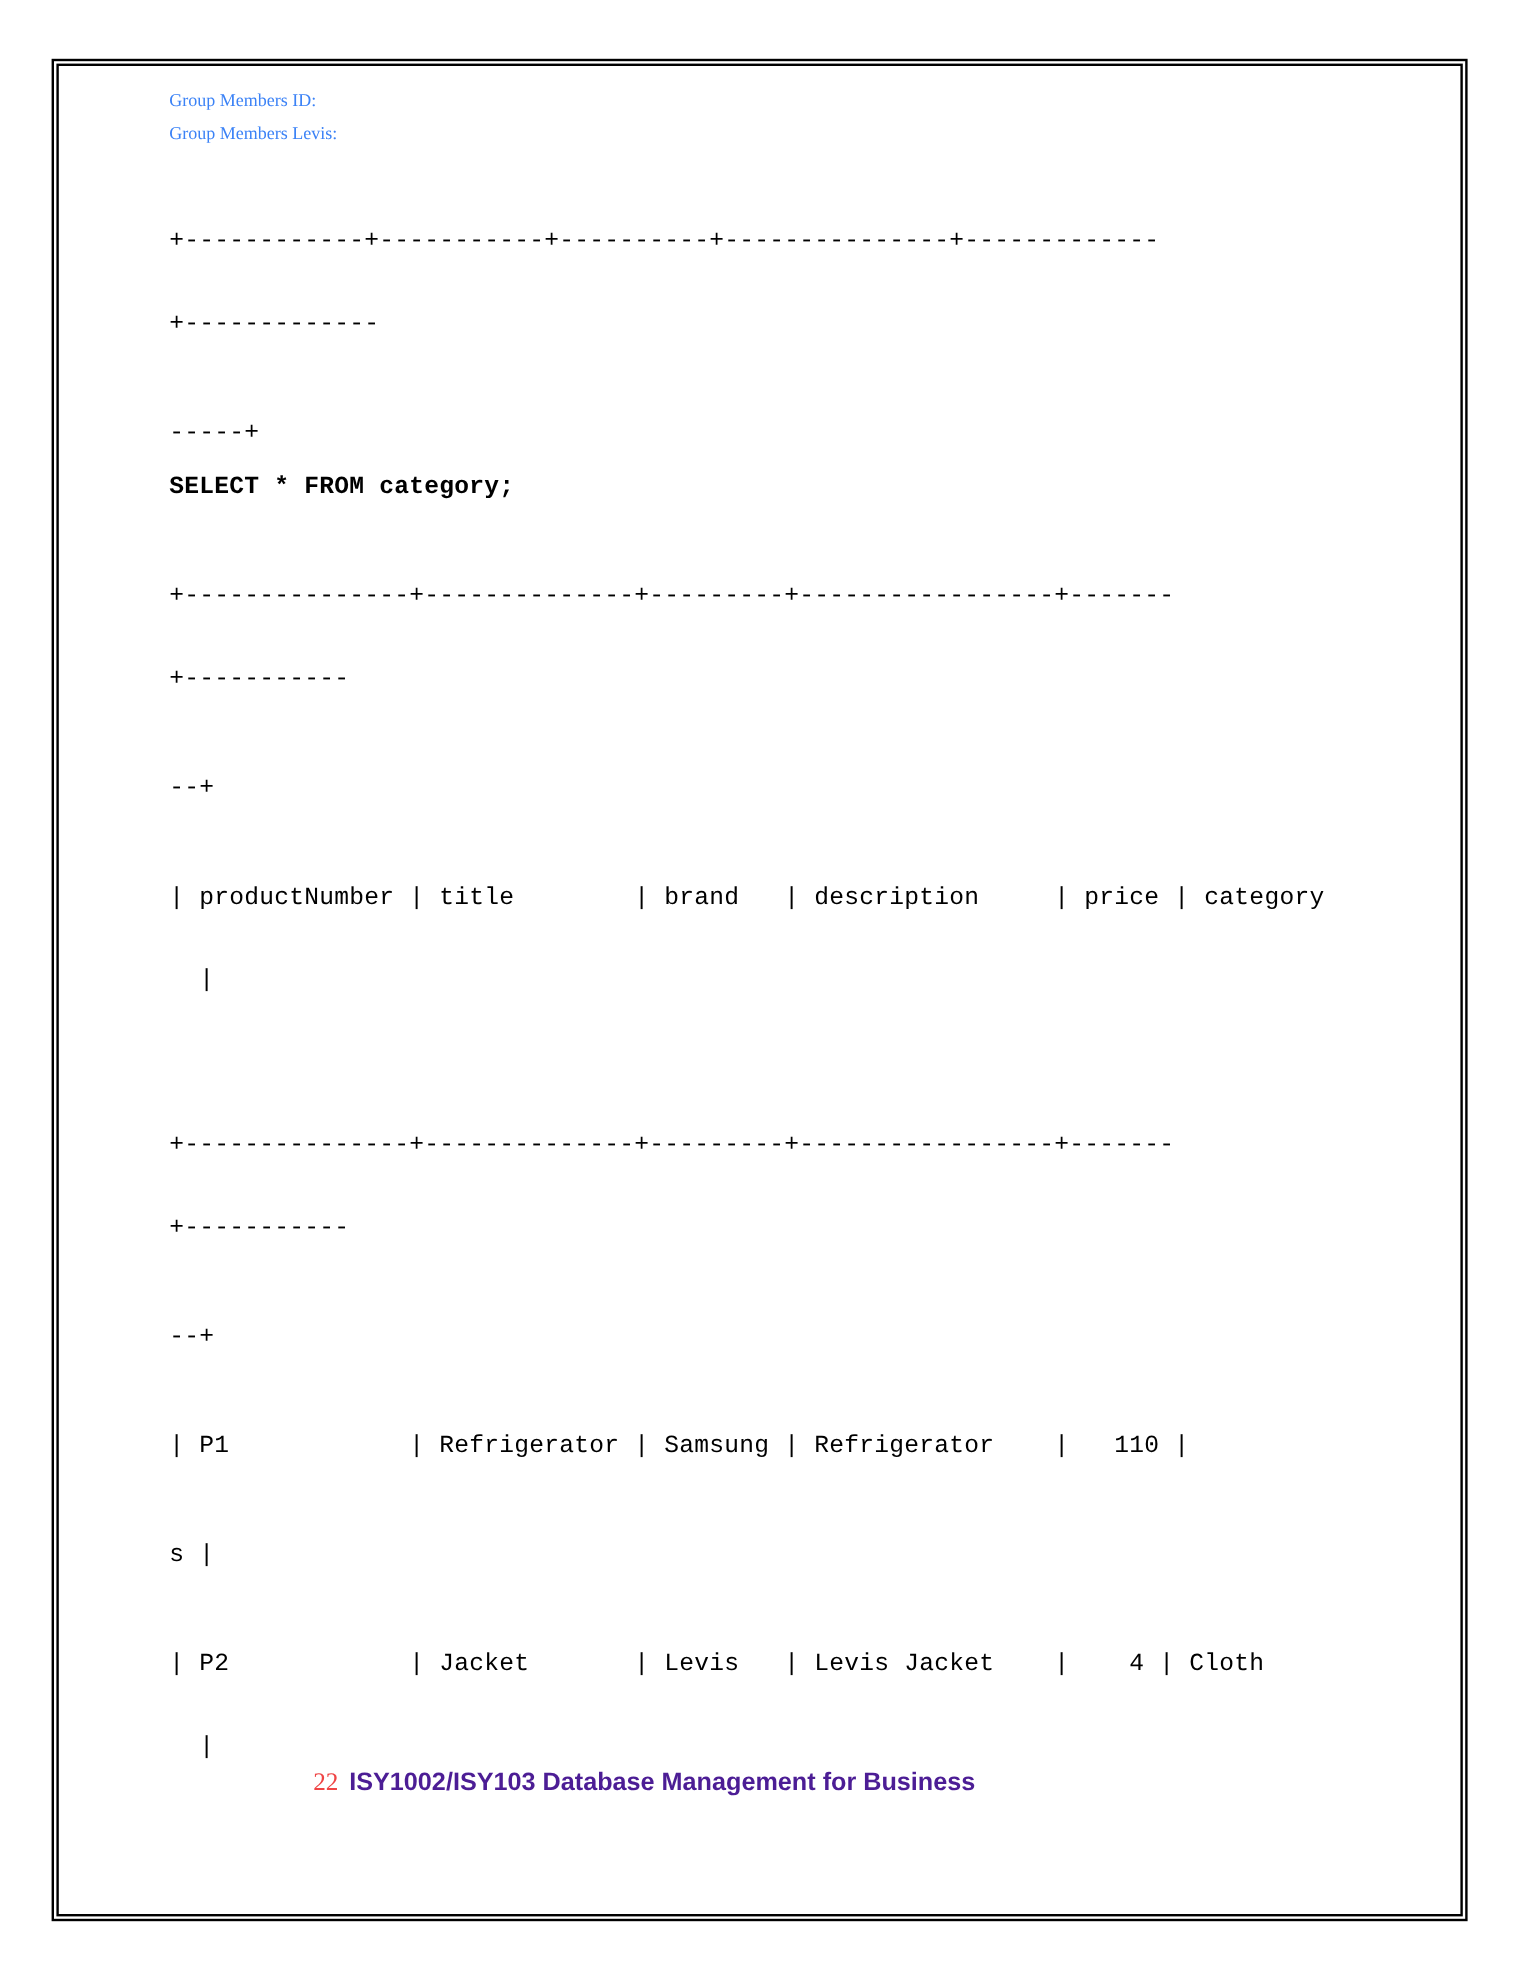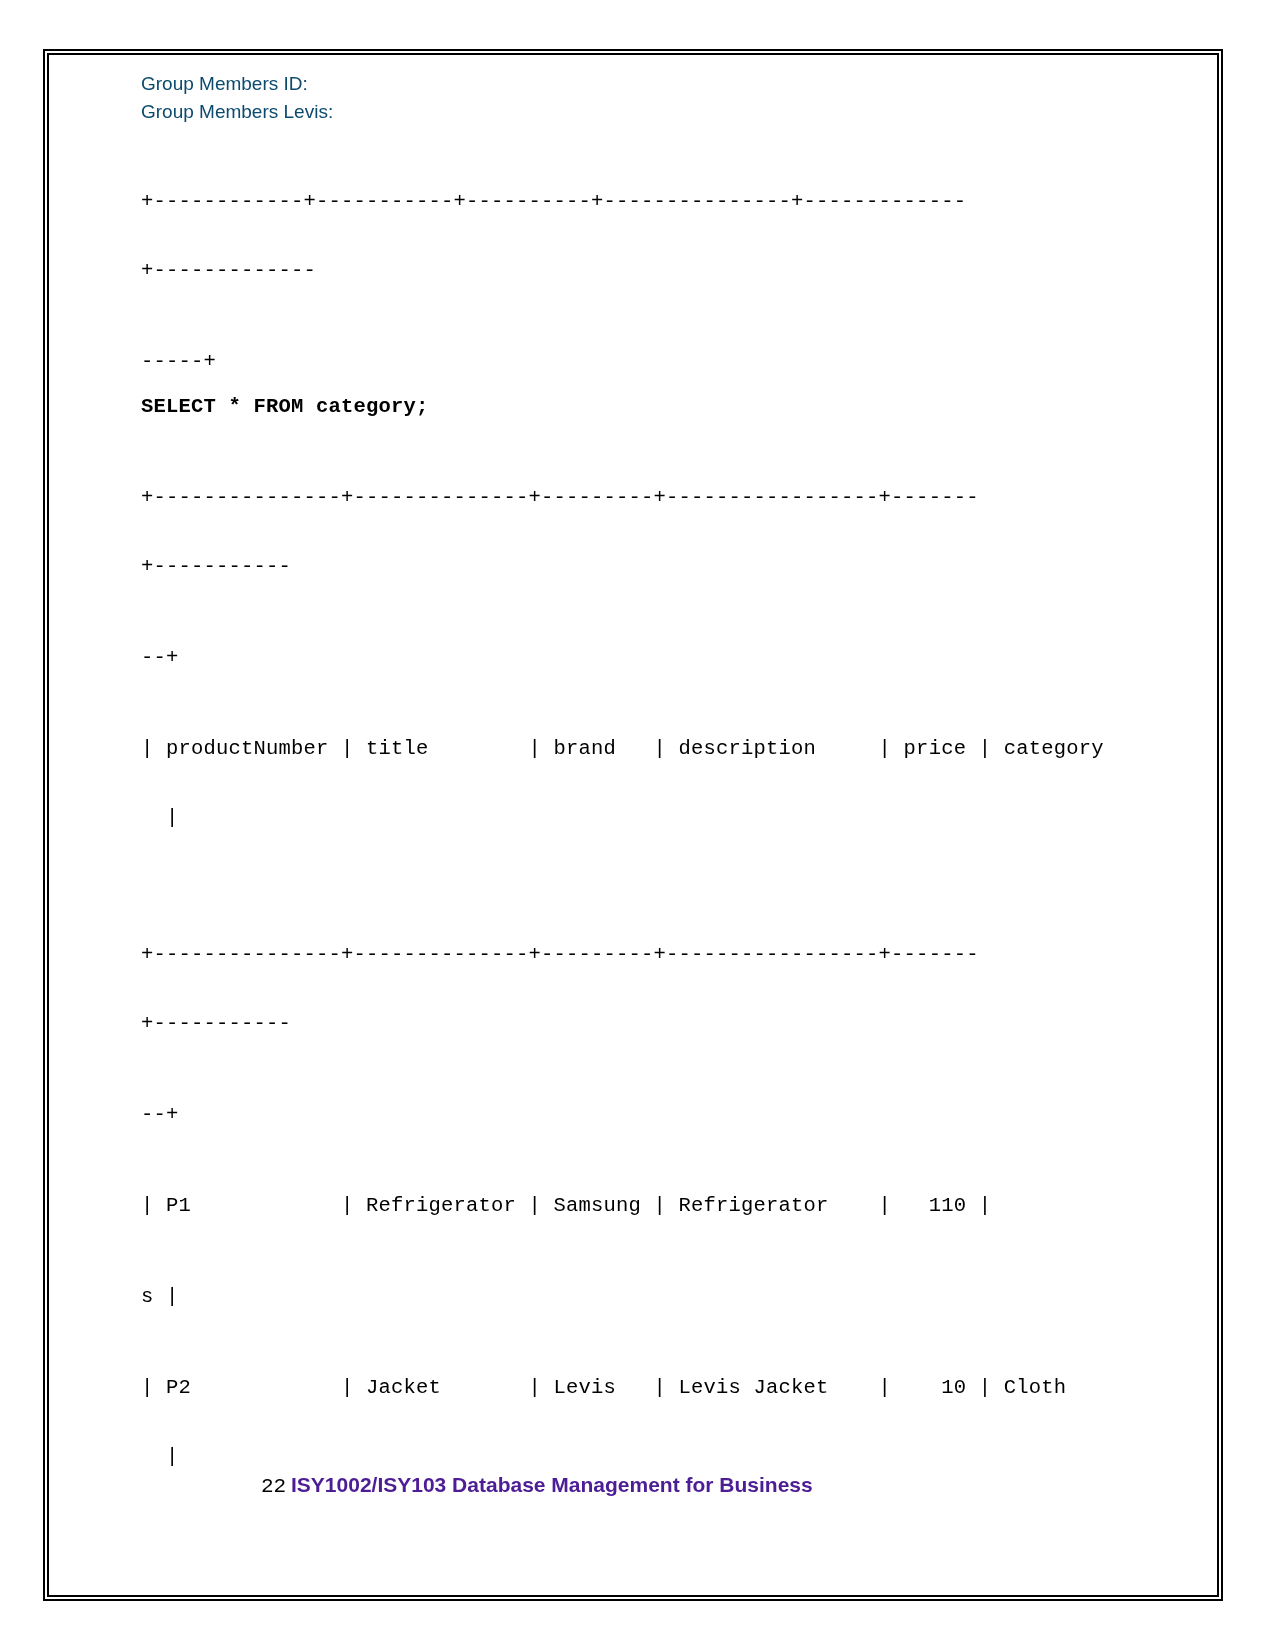"Group Members ID:" .heading-line { color: #0c4a6e -> #3b82f6; font-family: Liberation Sans, sans-serif -> Liberation Serif, serif; font-size: 19px -> 15px }
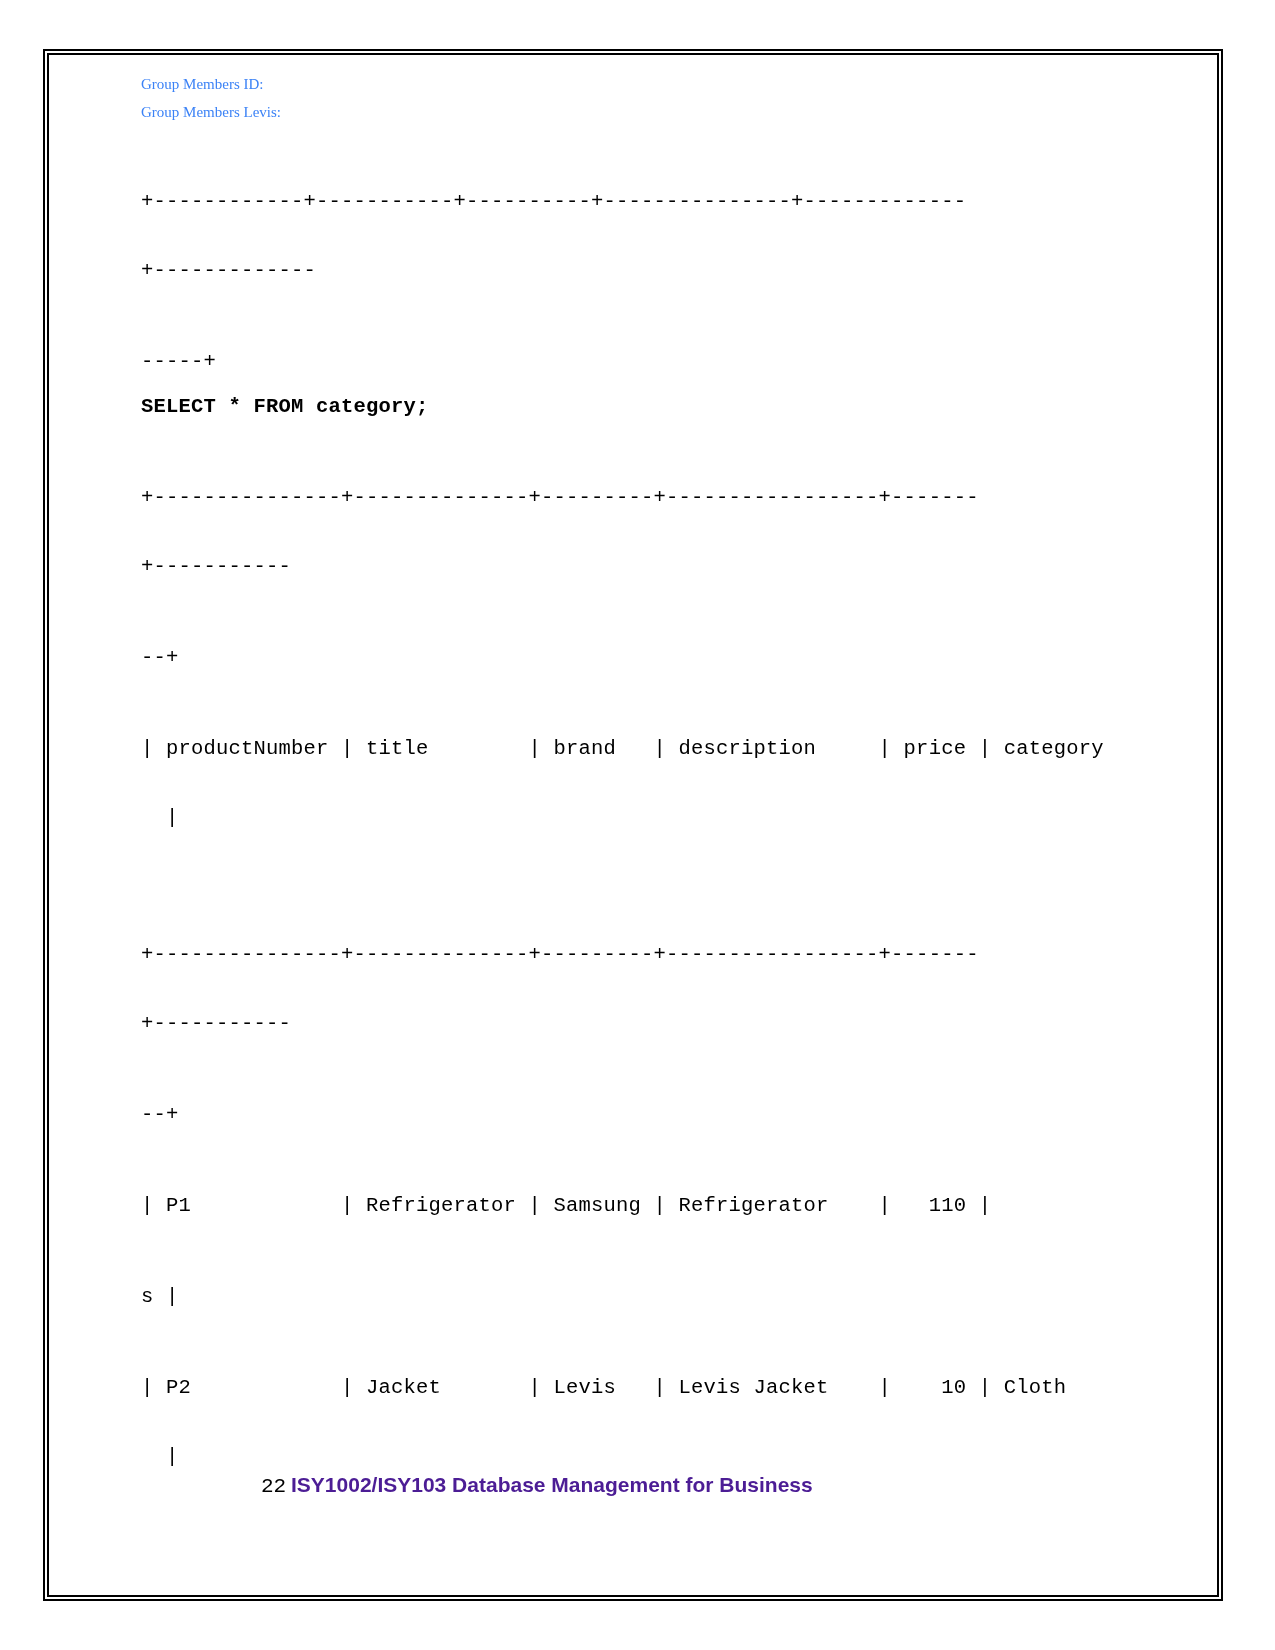"| P2 | Jacket |" div.mono { text: 10 -> 4 }
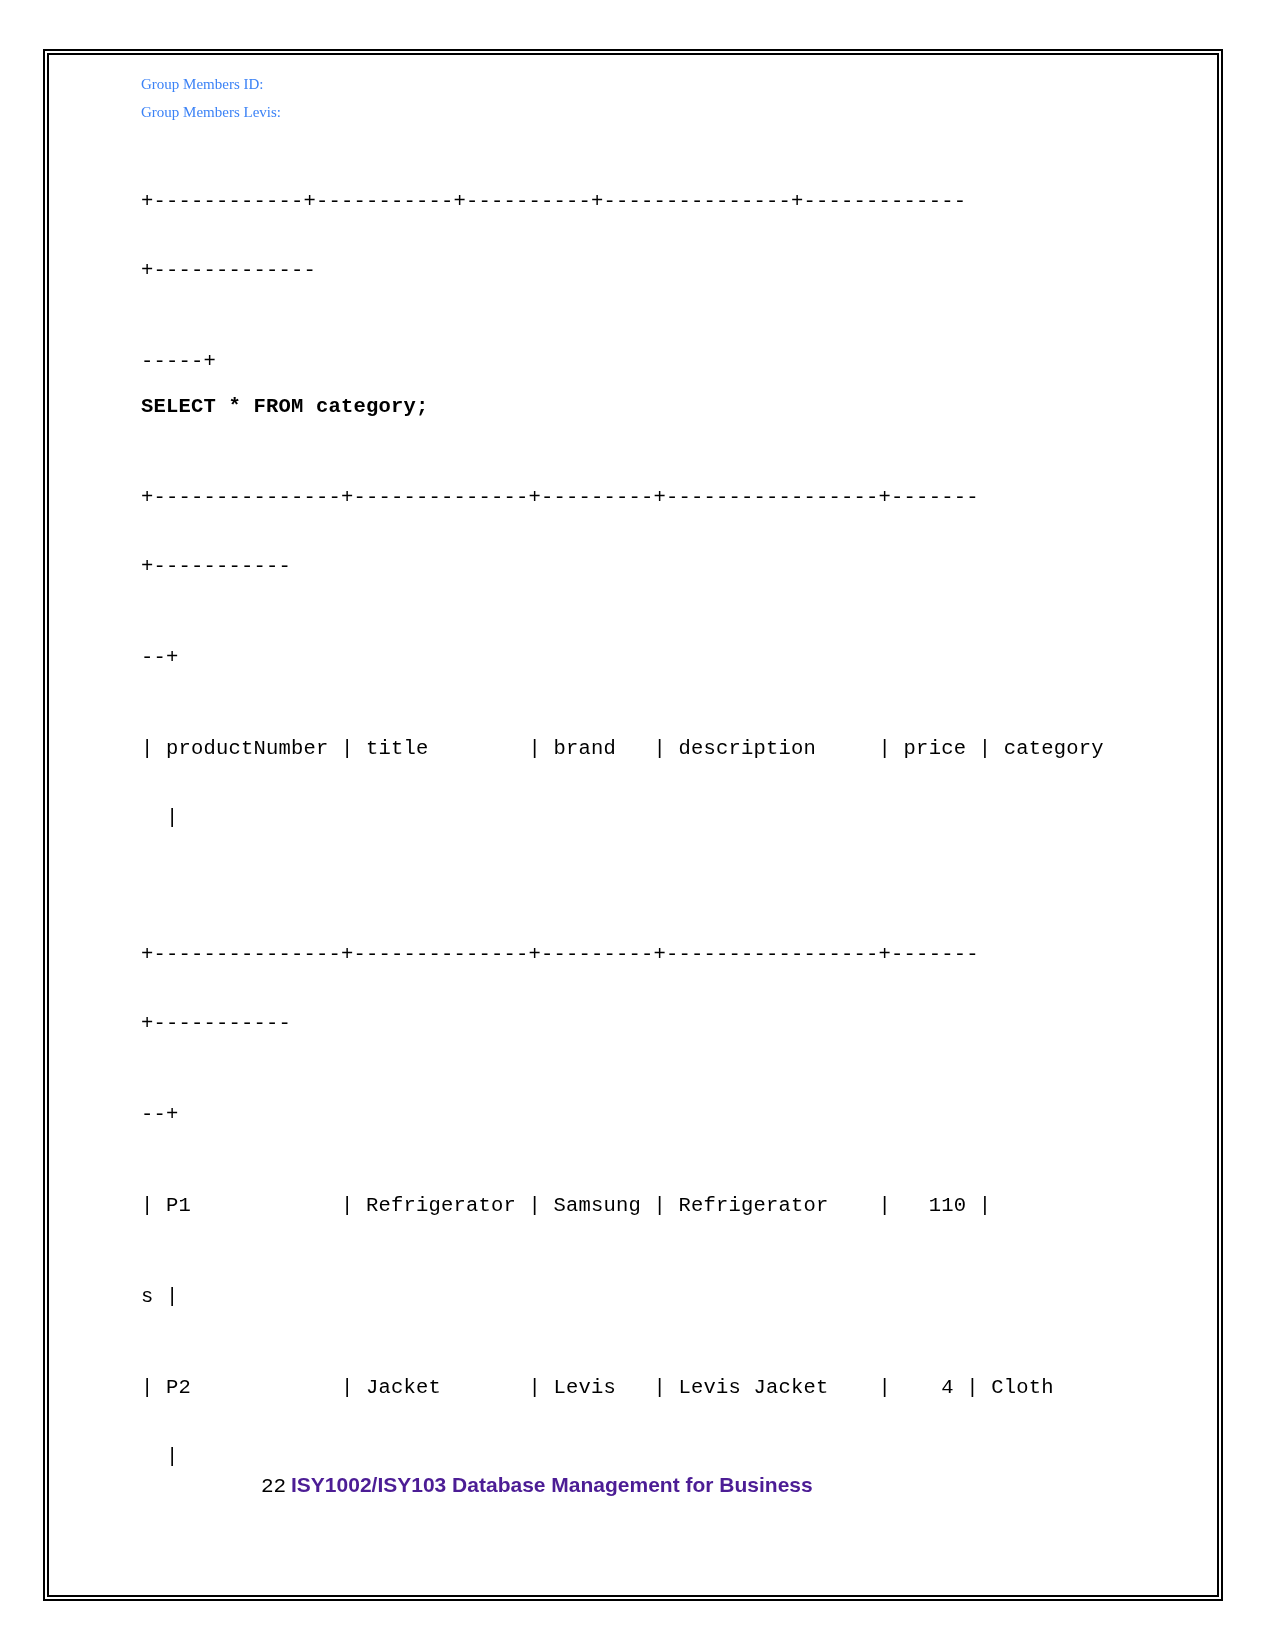"22" #footer-page-number { color: #000000 -> #ef4444; font-family: Liberation Mono, monospace -> Liberation Serif, serif }
